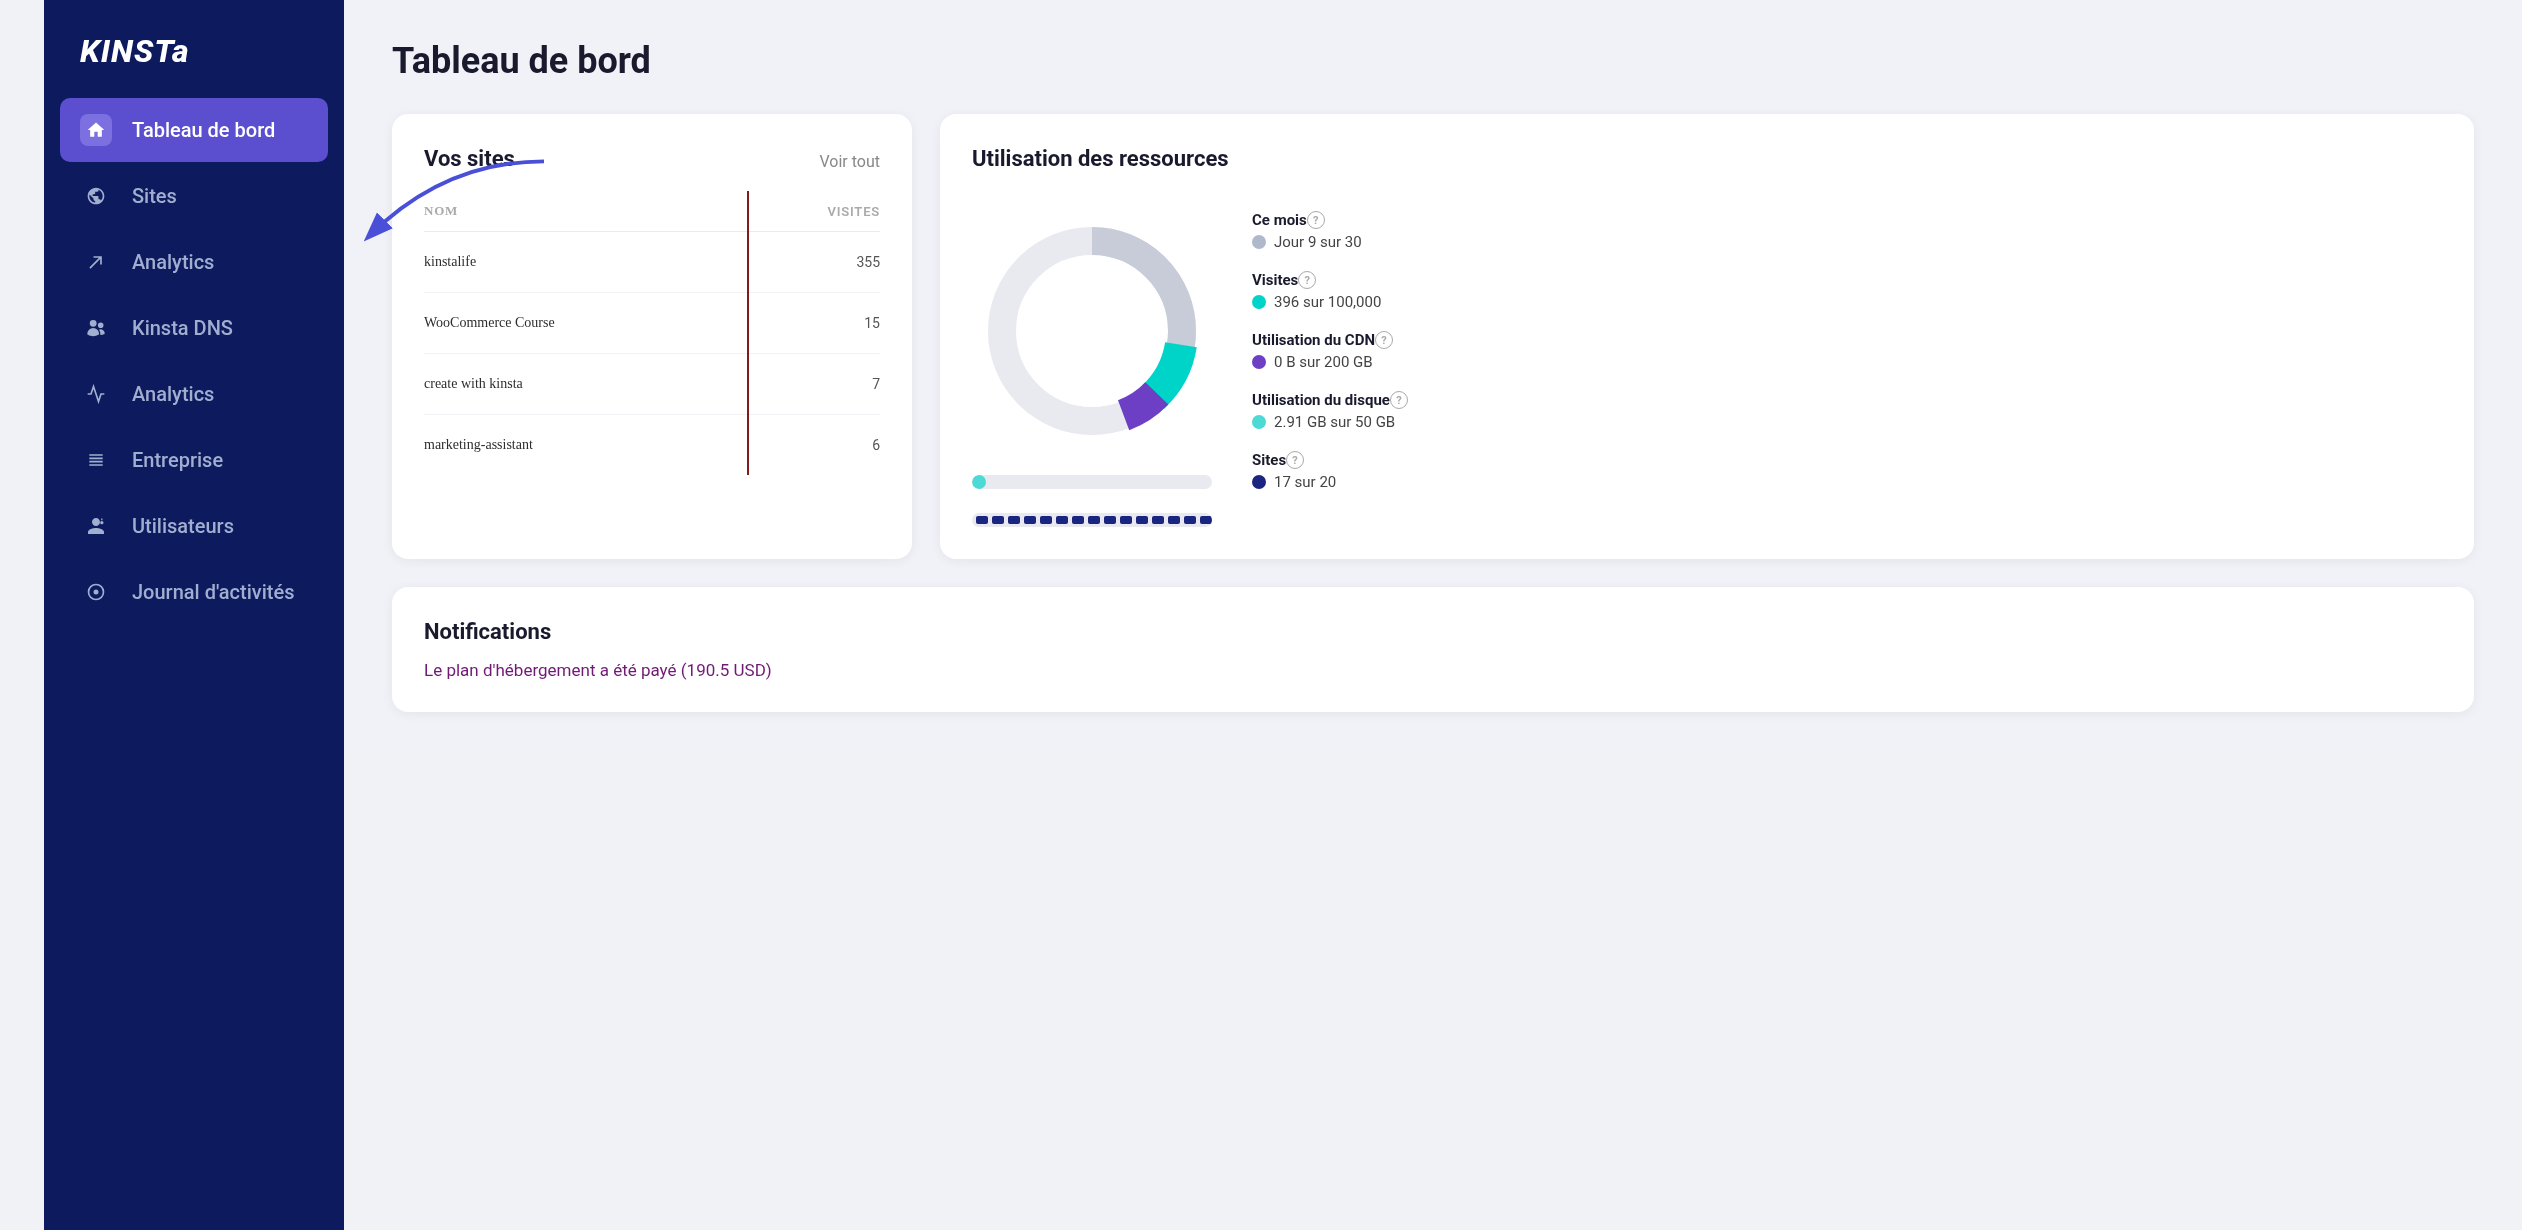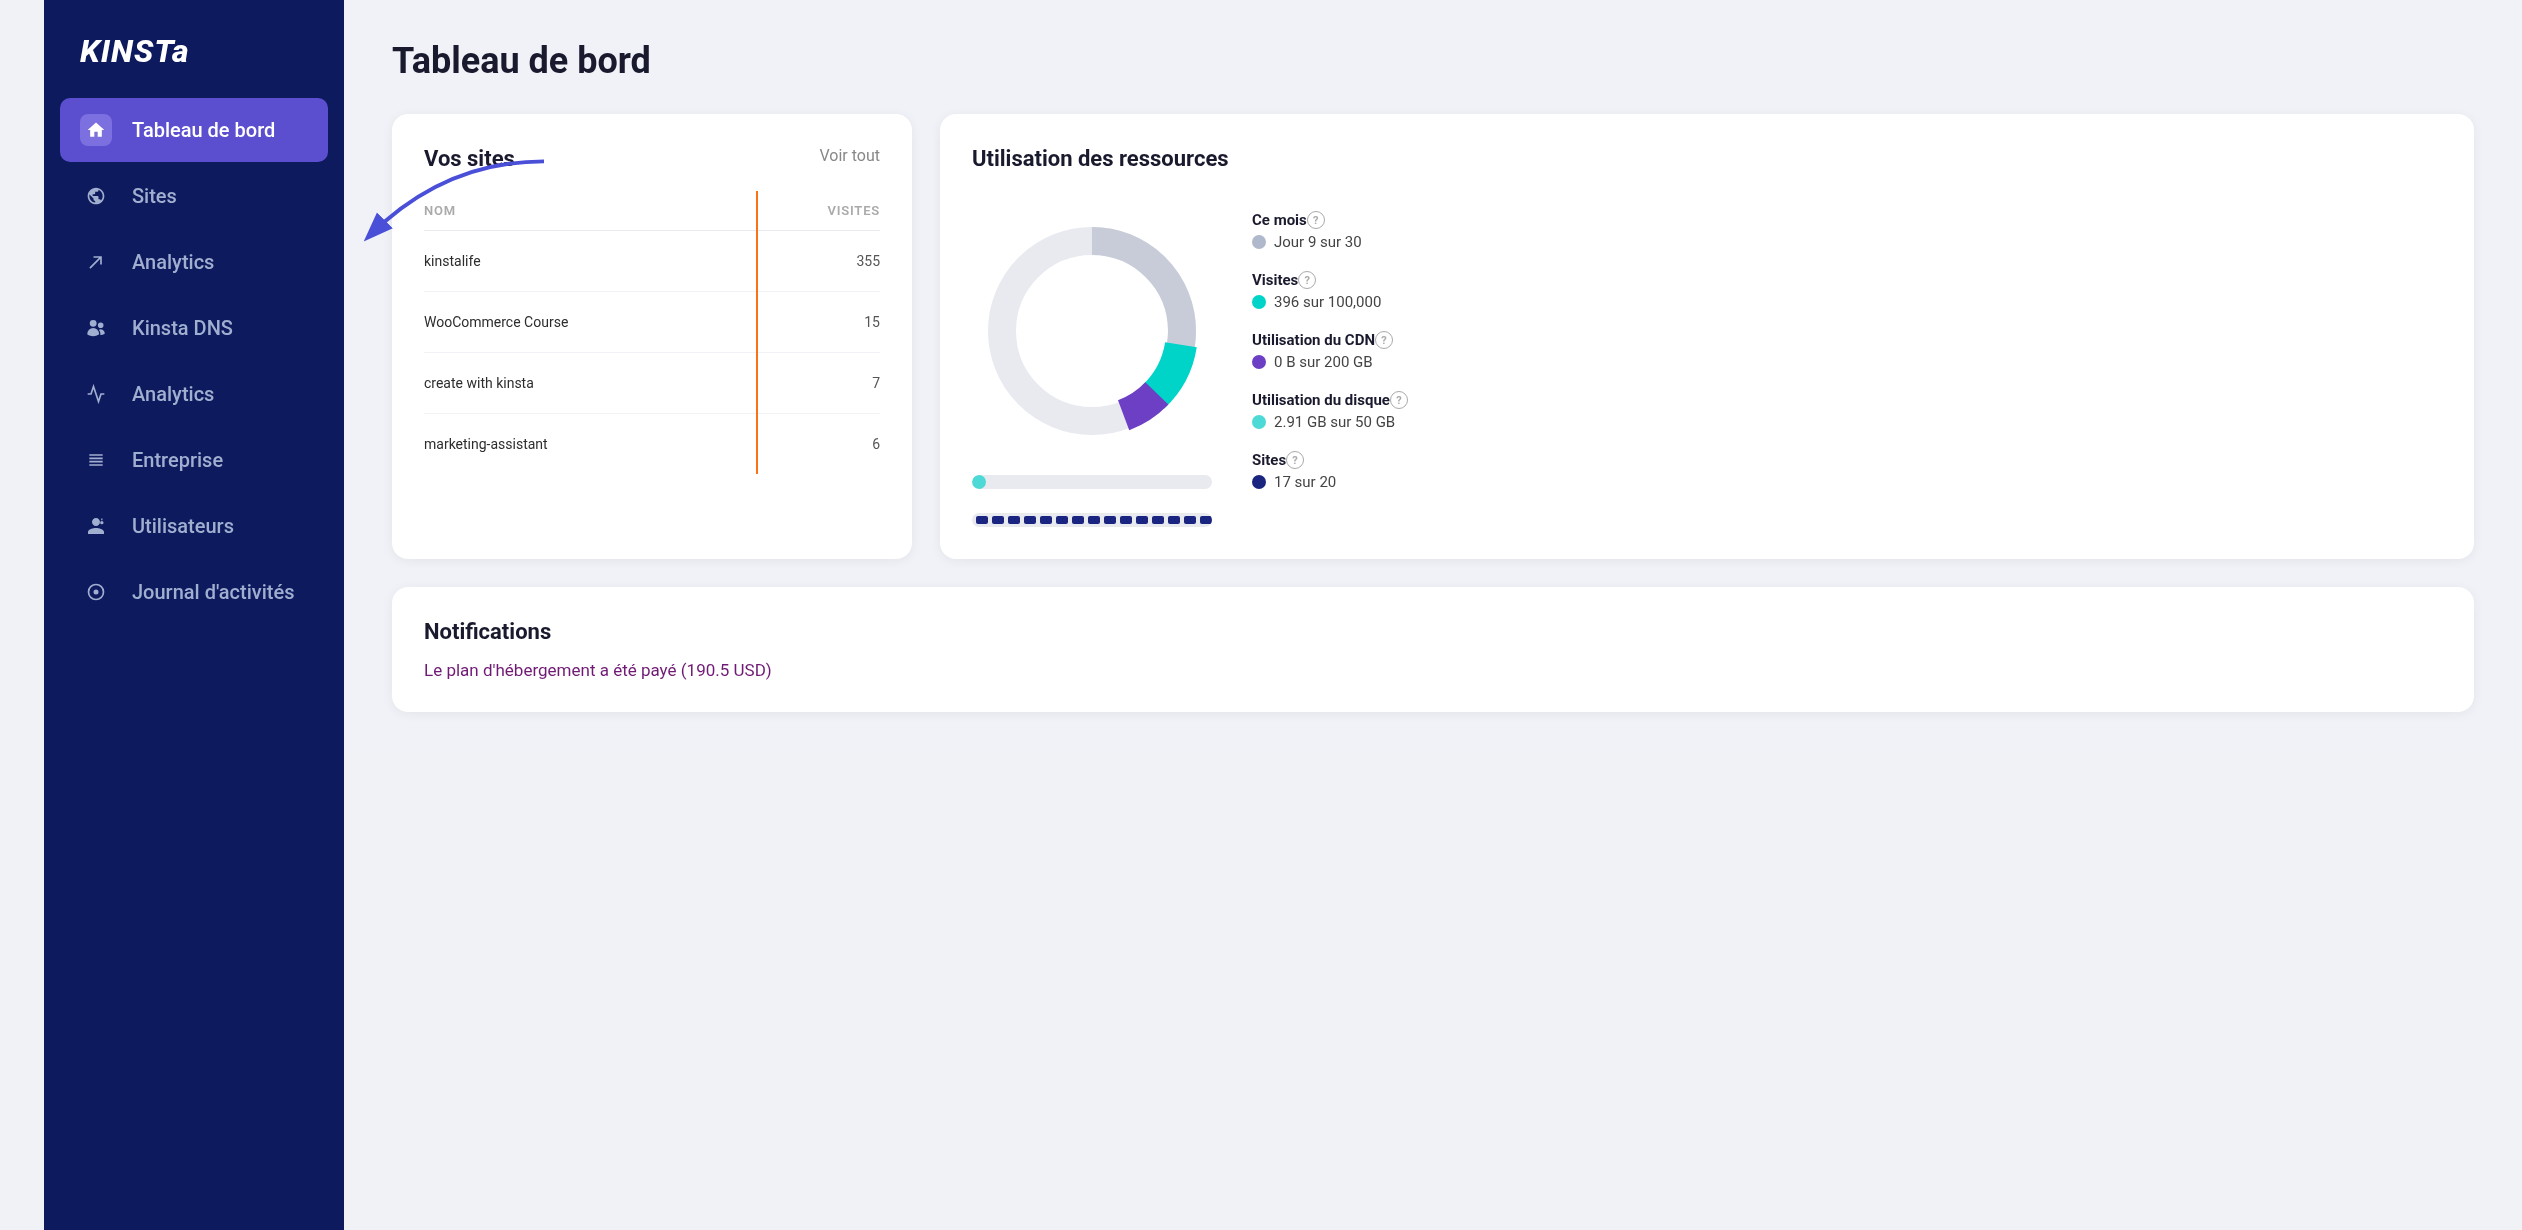"Vos sites" .card-header { align-items: flex-start -> flex-end }
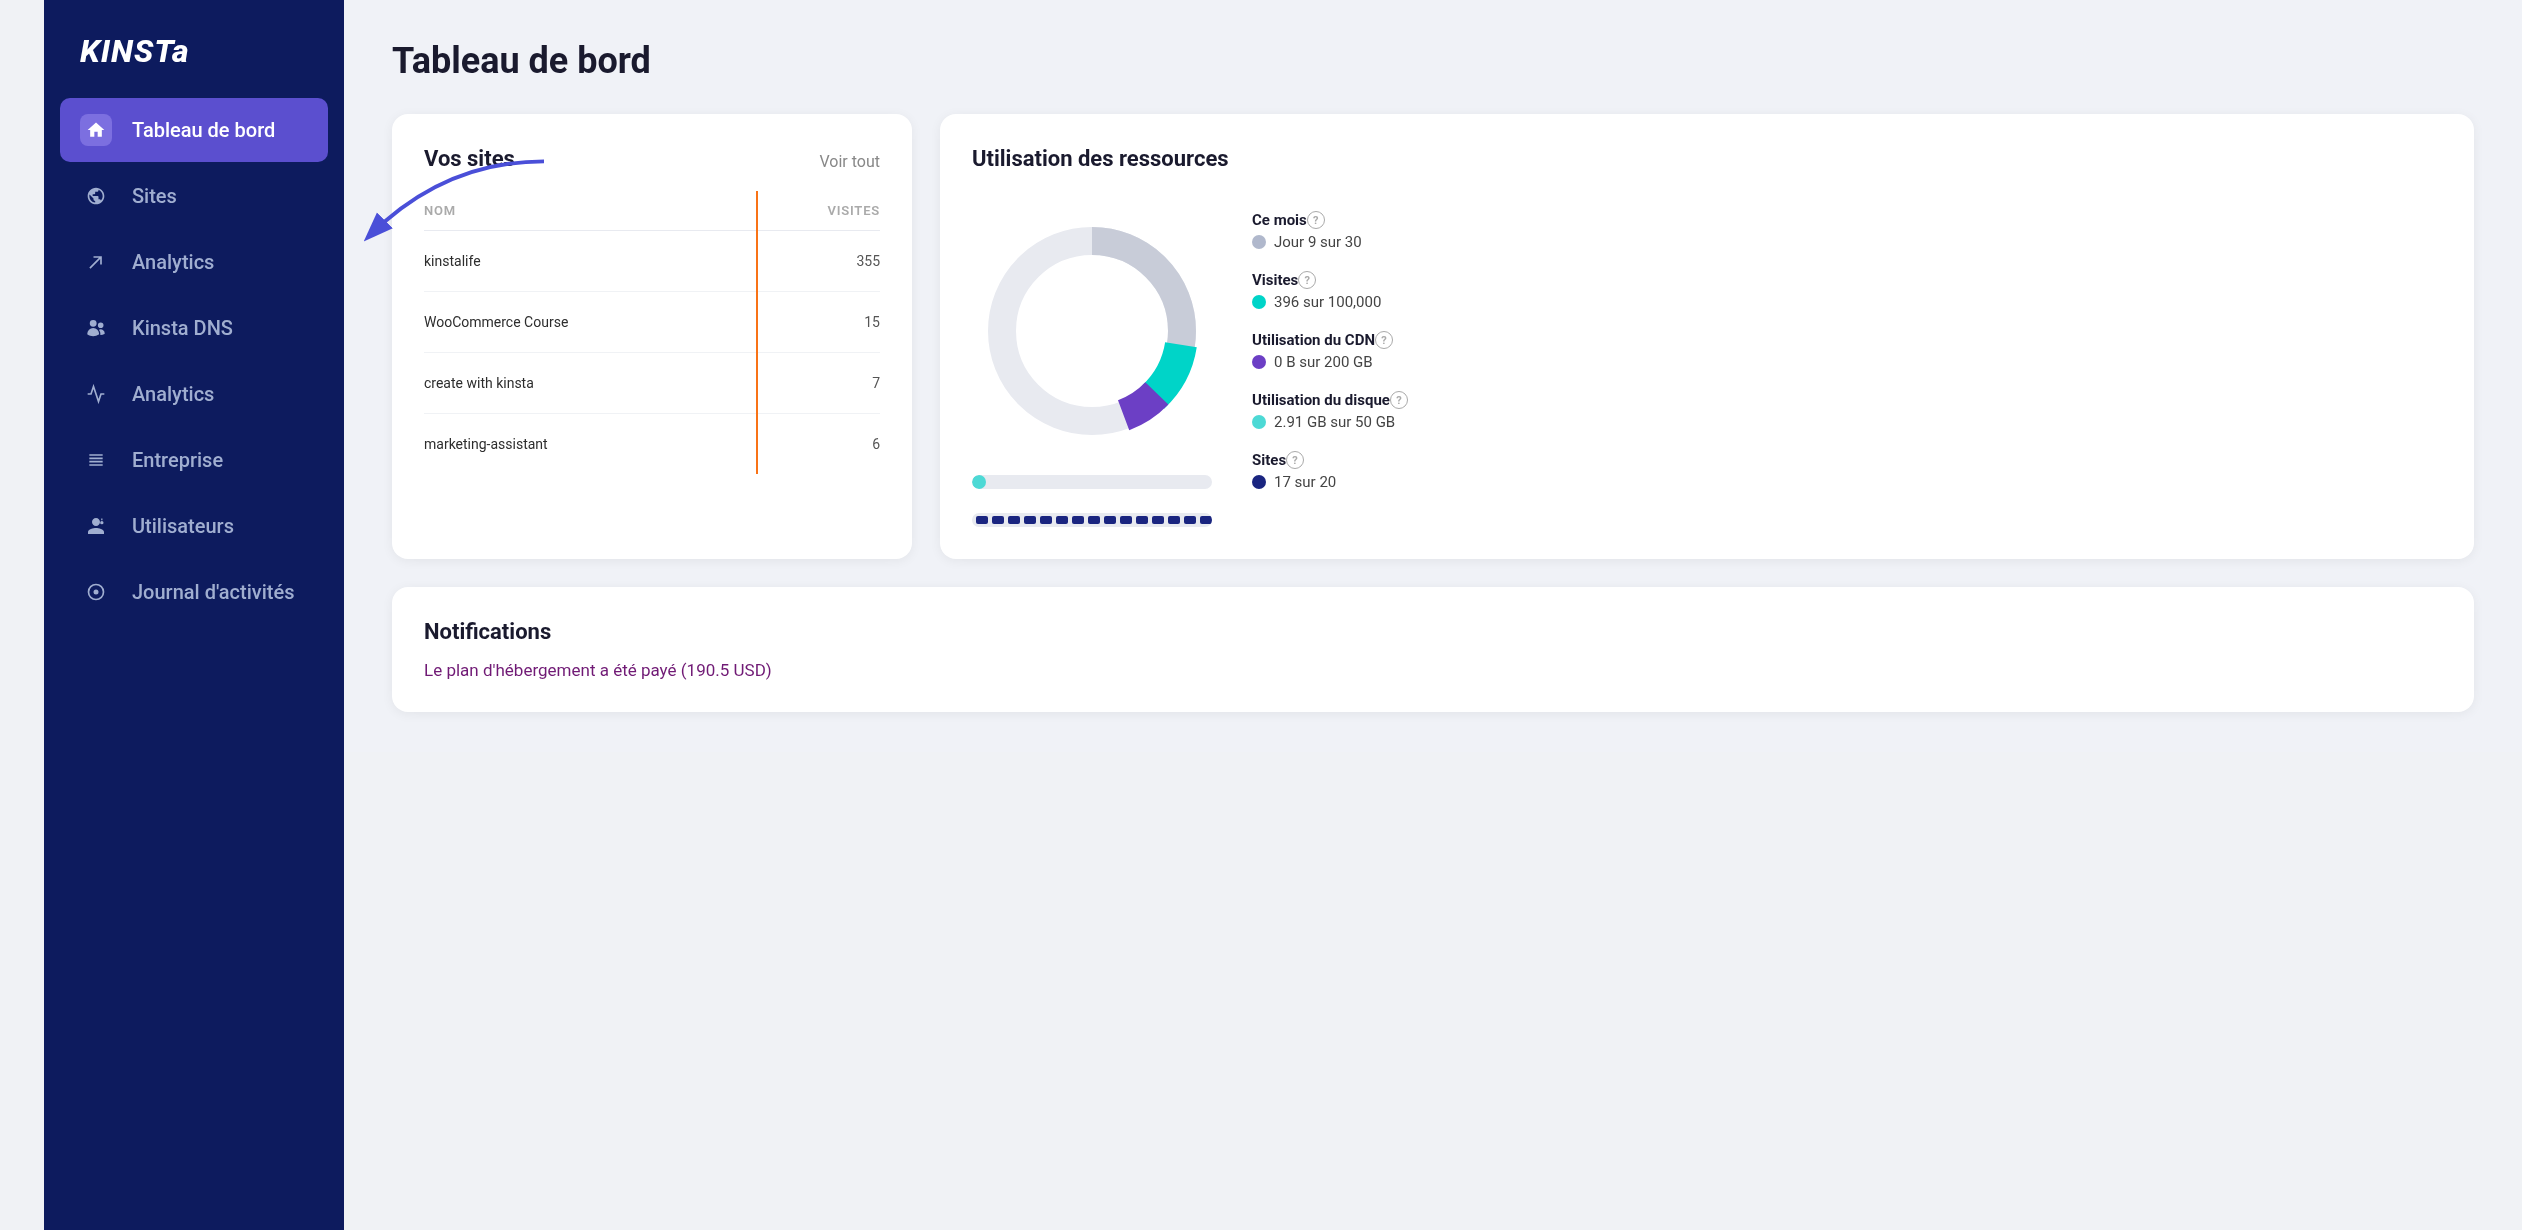"NOM" .col-divider { border-right: 2px solid #f97316 -> 2px solid #7f1d1d; font-family: none -> Liberation Serif, serif }
